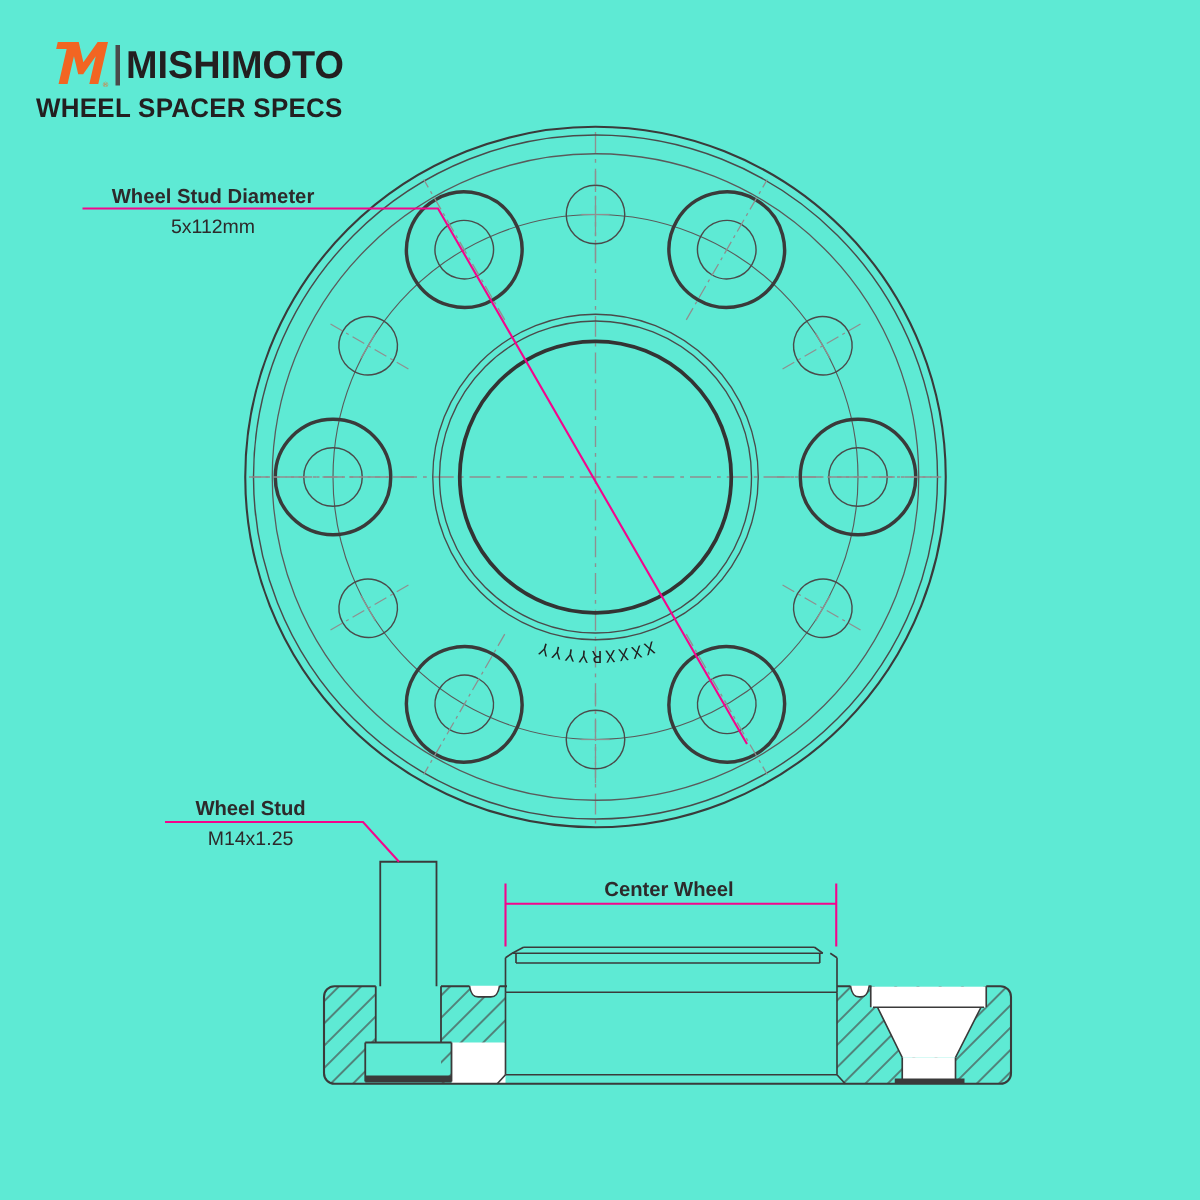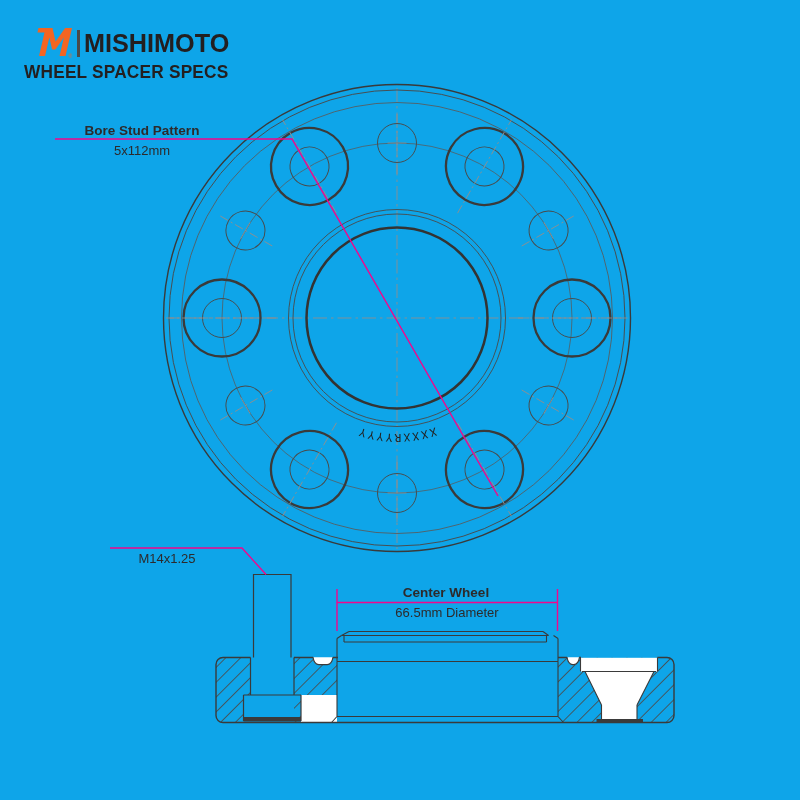"MISHIMOTO" .page { background: #0ea5e9 -> #5eead4 }
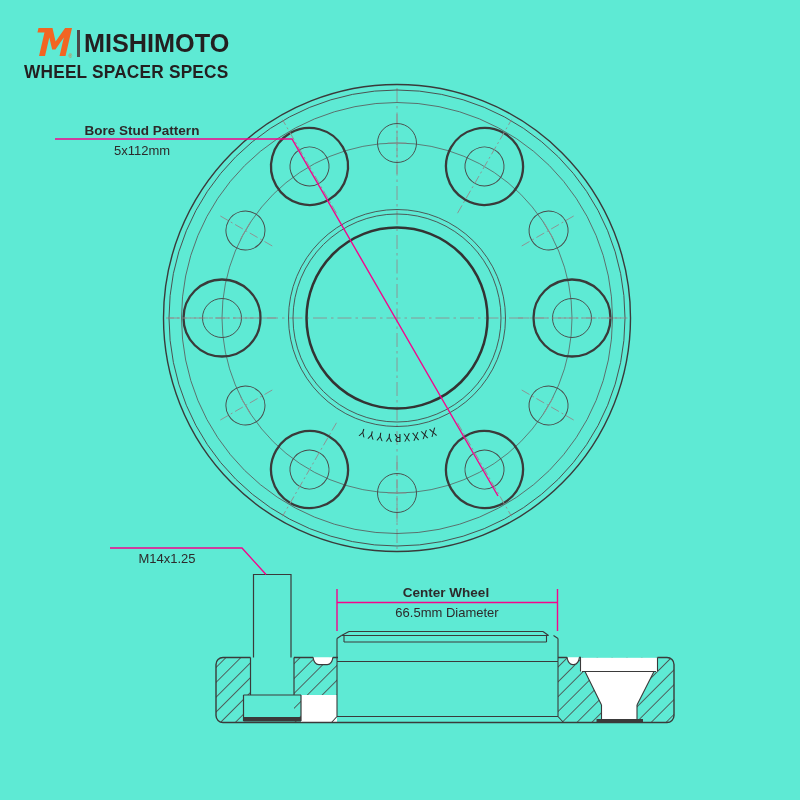"Bore Stud Pattern" div.callout-title { text: Bore Stud Pattern -> Wheel Stud Diameter }
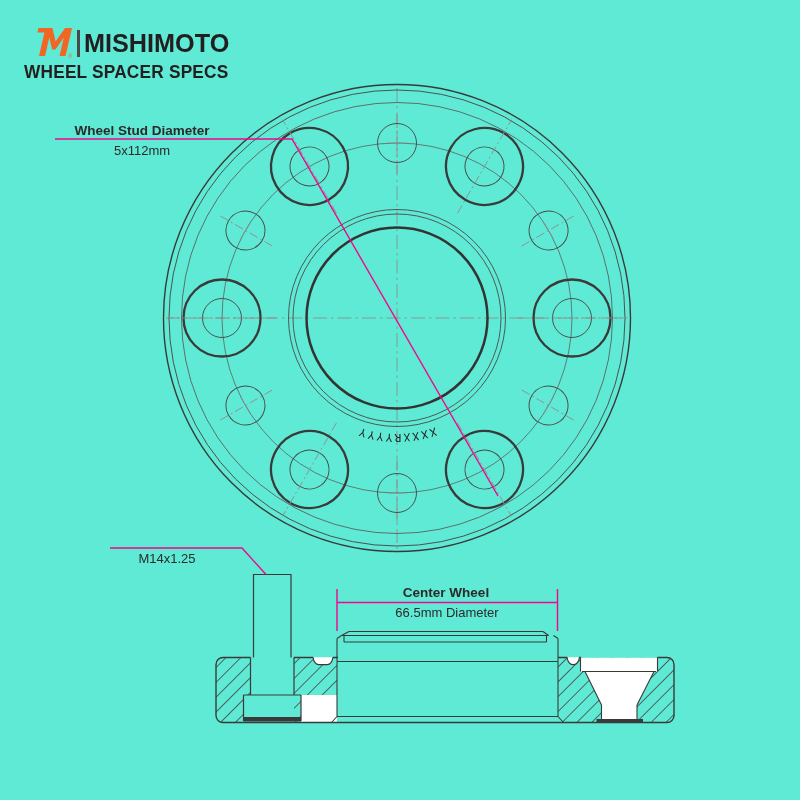"Wheel Stud" div.callout-title { html: none -> <div>Wheel Stud</div> }
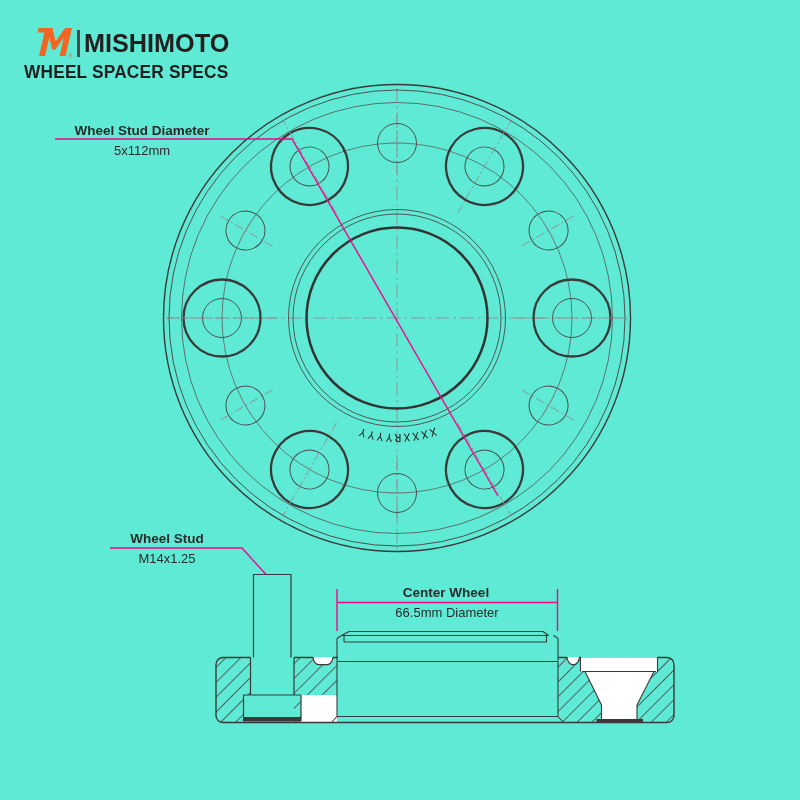"66.5mm Diameter" div.callout-value { html: <div>66.5mm Diameter</div> -> none }
